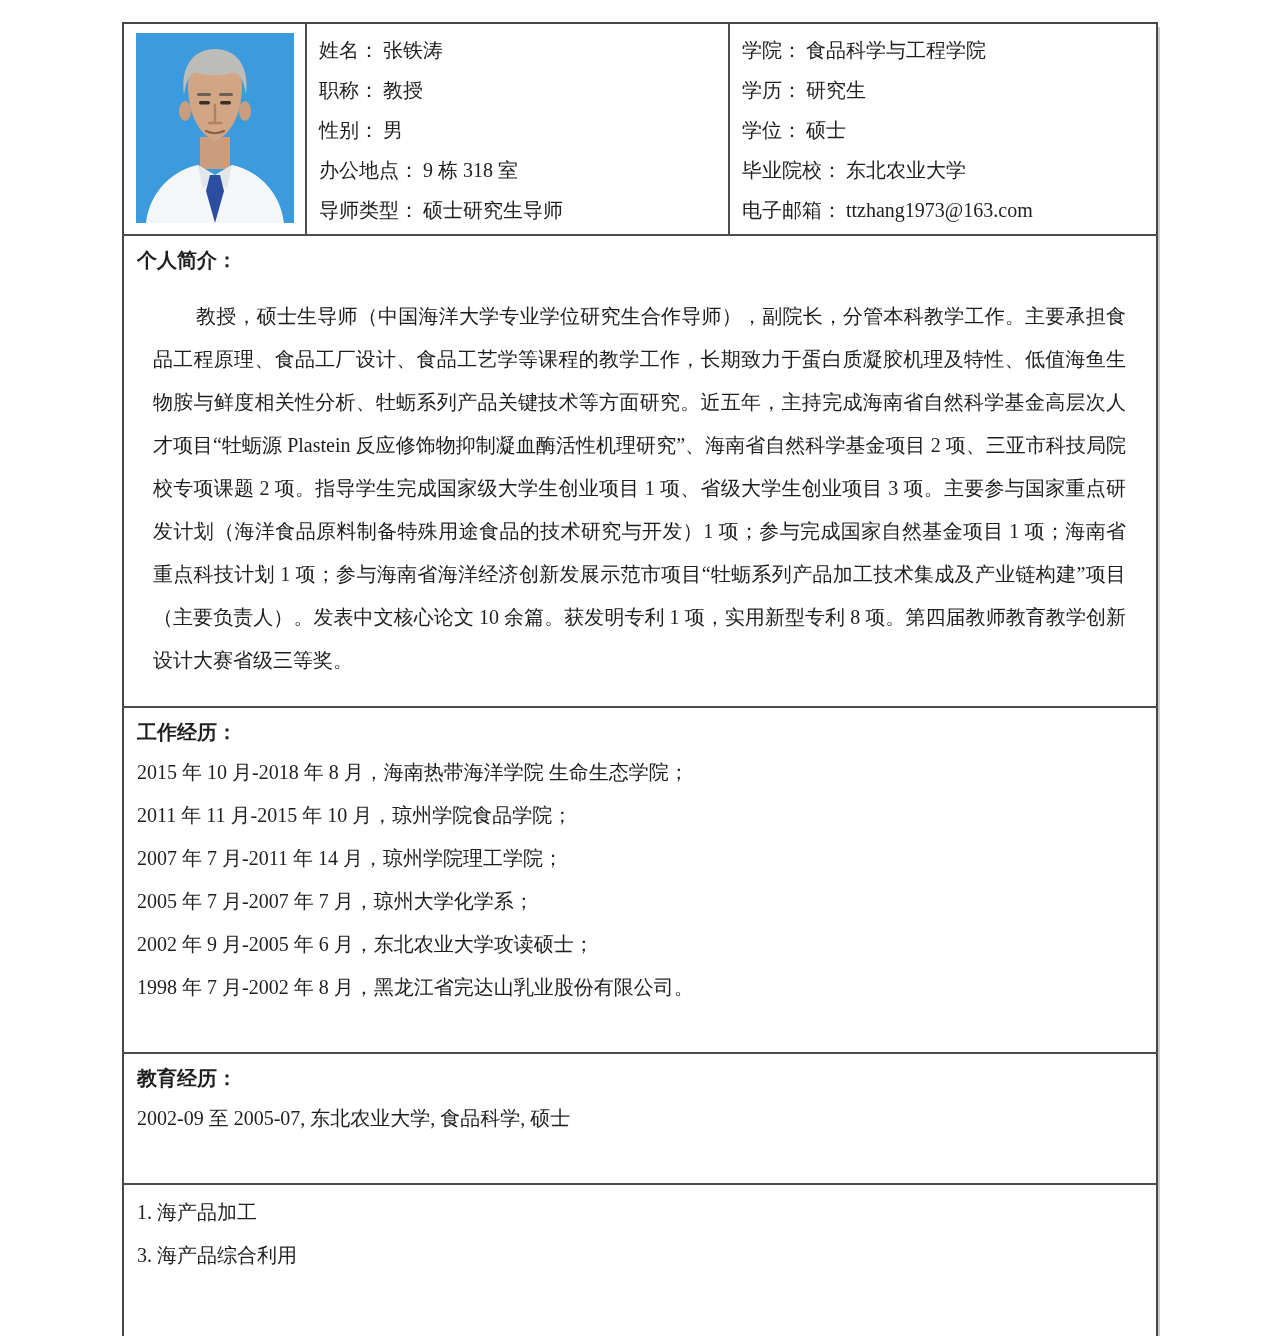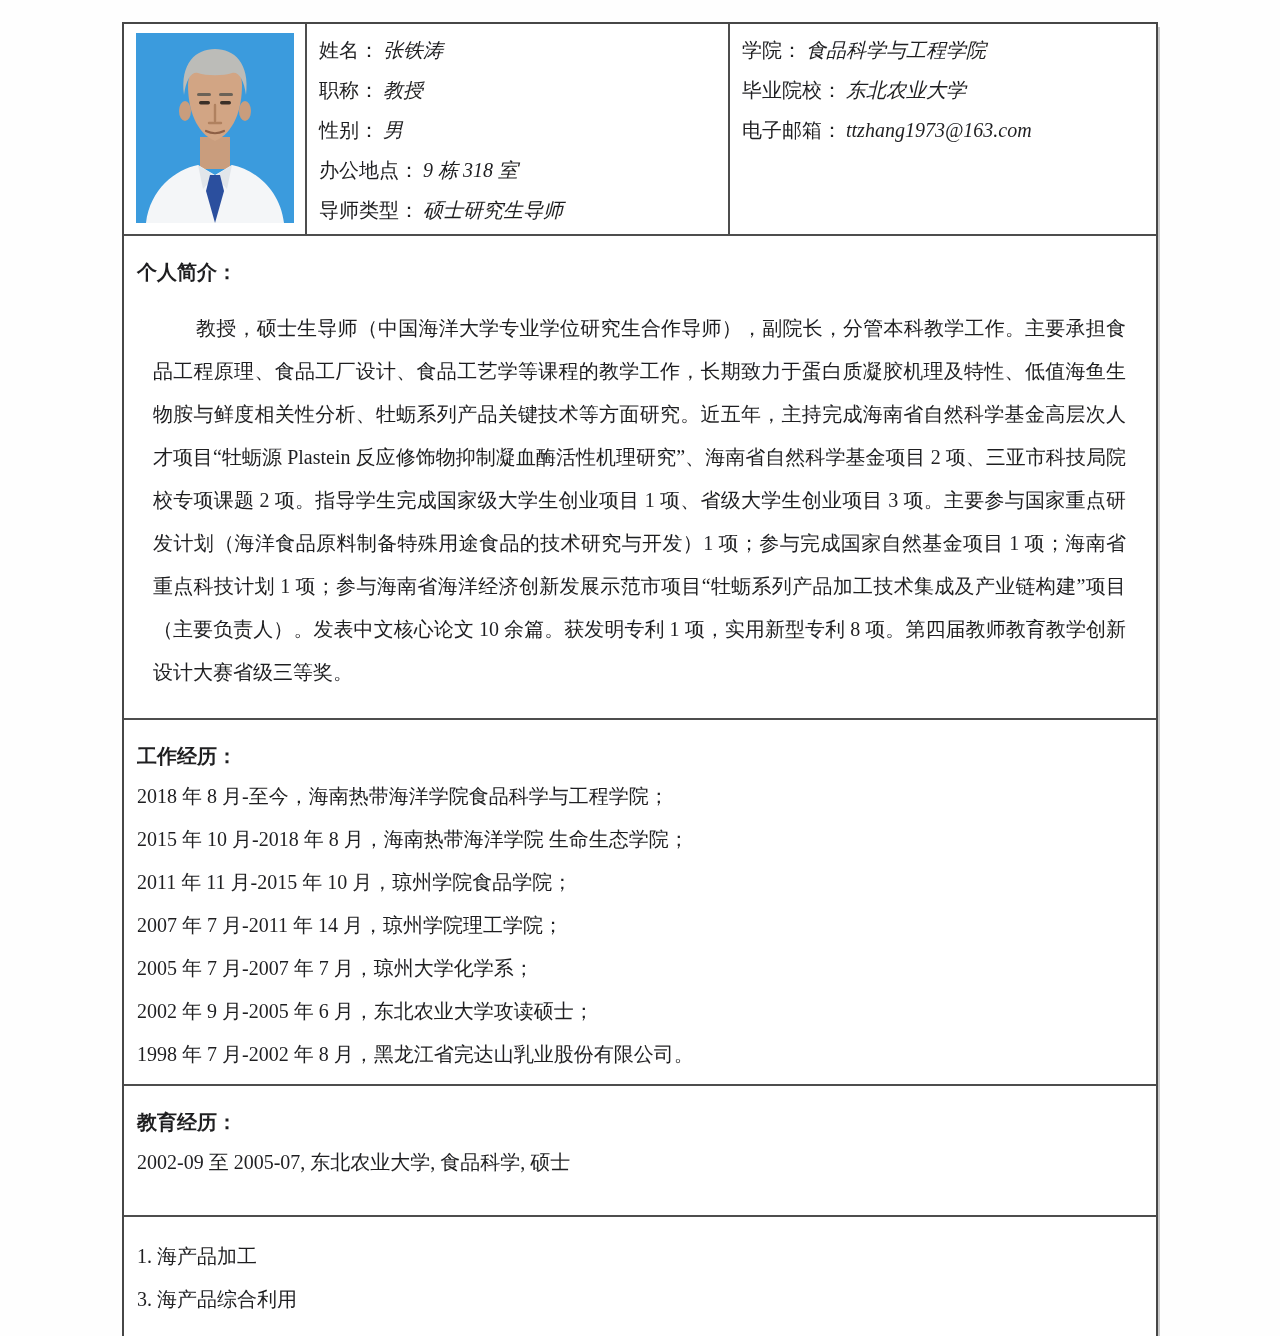"张铁涛" .field .value { font-style: italic -> none }
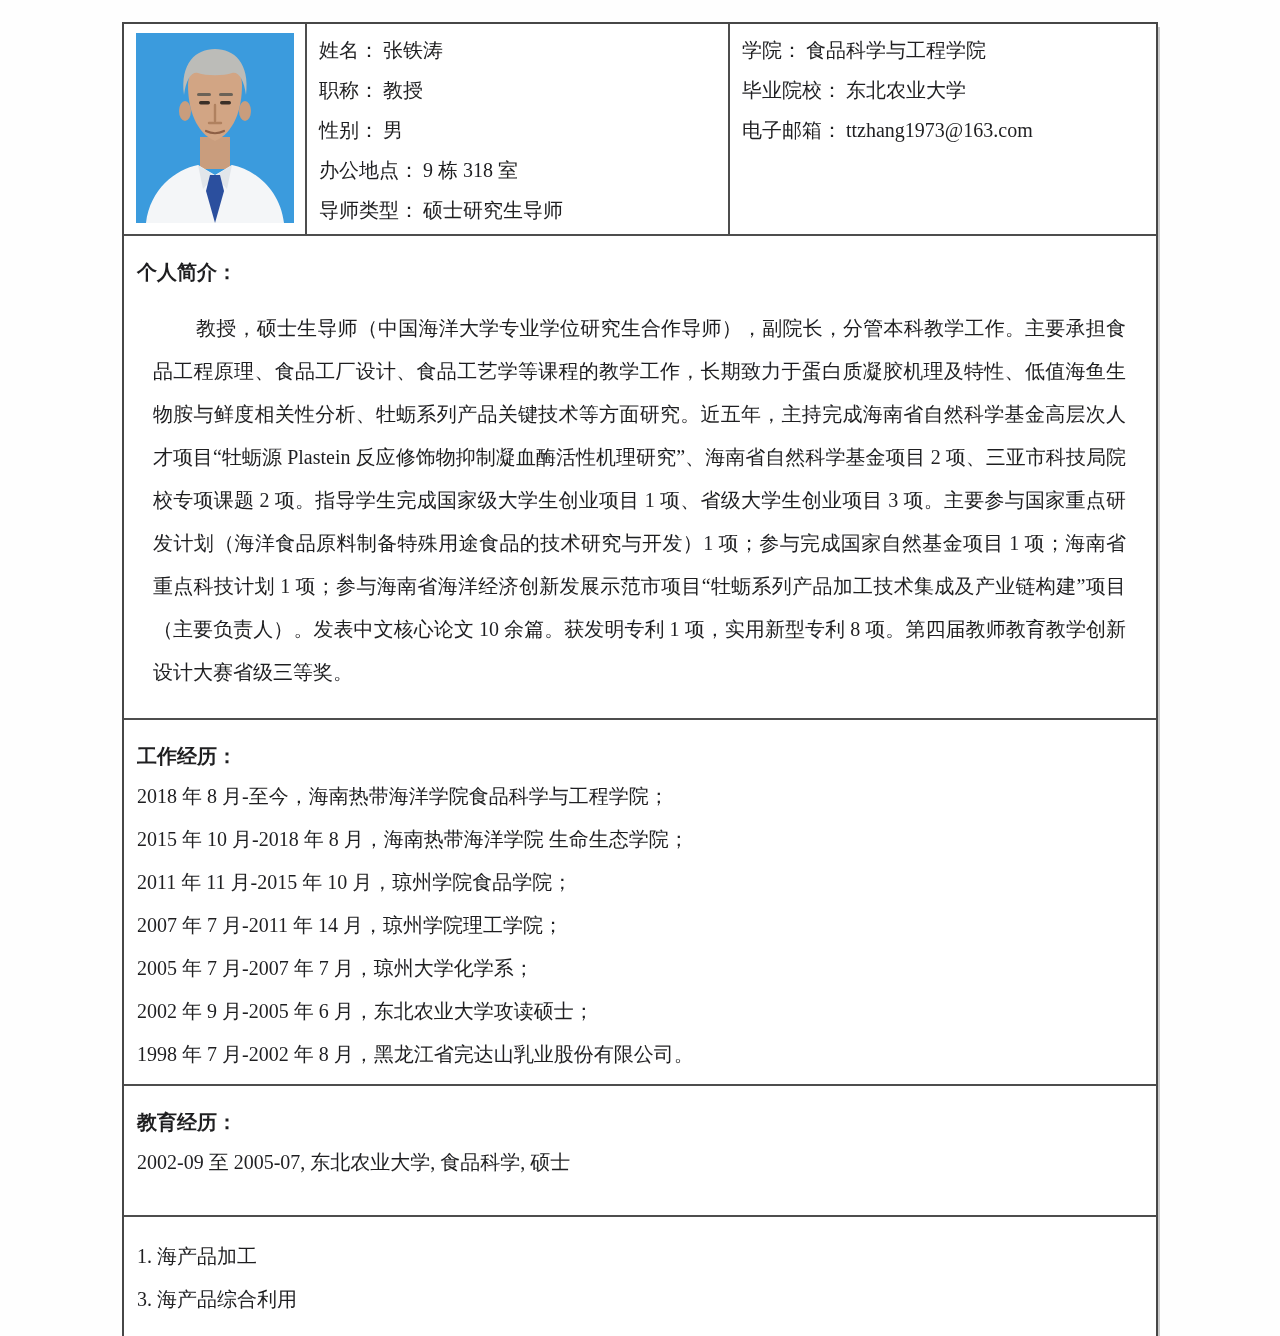"学历： 研究生" div.field { html: none -> <div><span>学历：</span><span>研究生</span></div> }
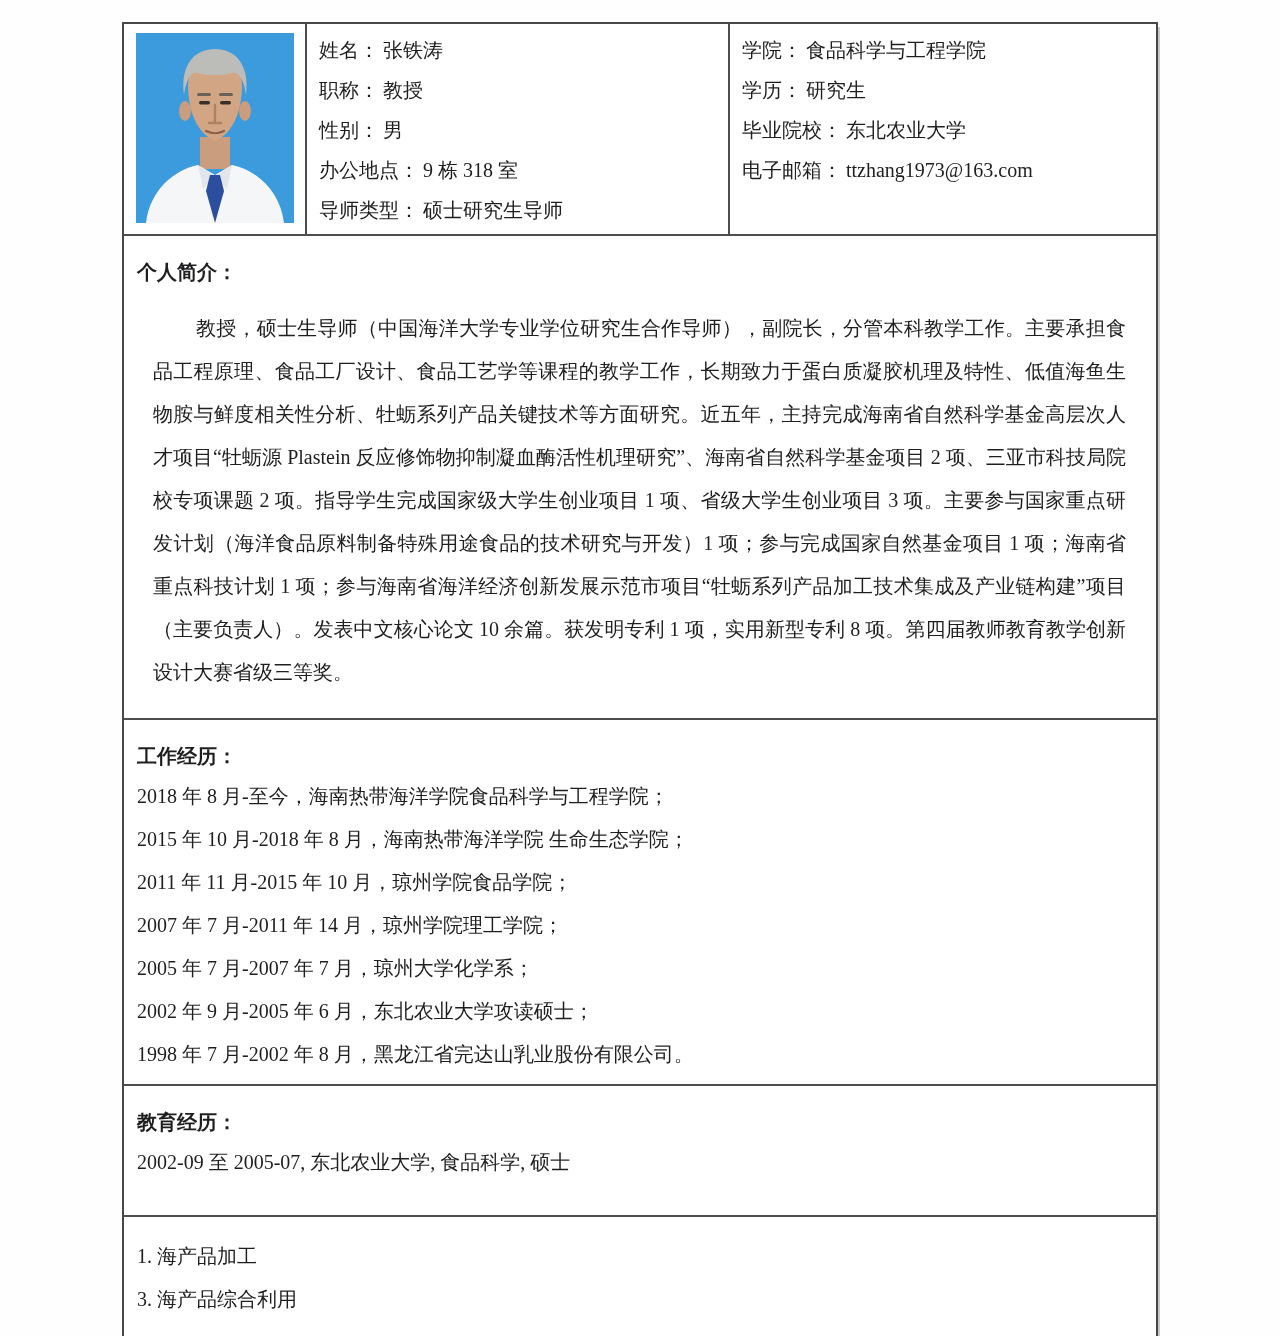"学位： 硕士" div.field { html: none -> <div><span>学位：</span><span>硕士</span></div> }
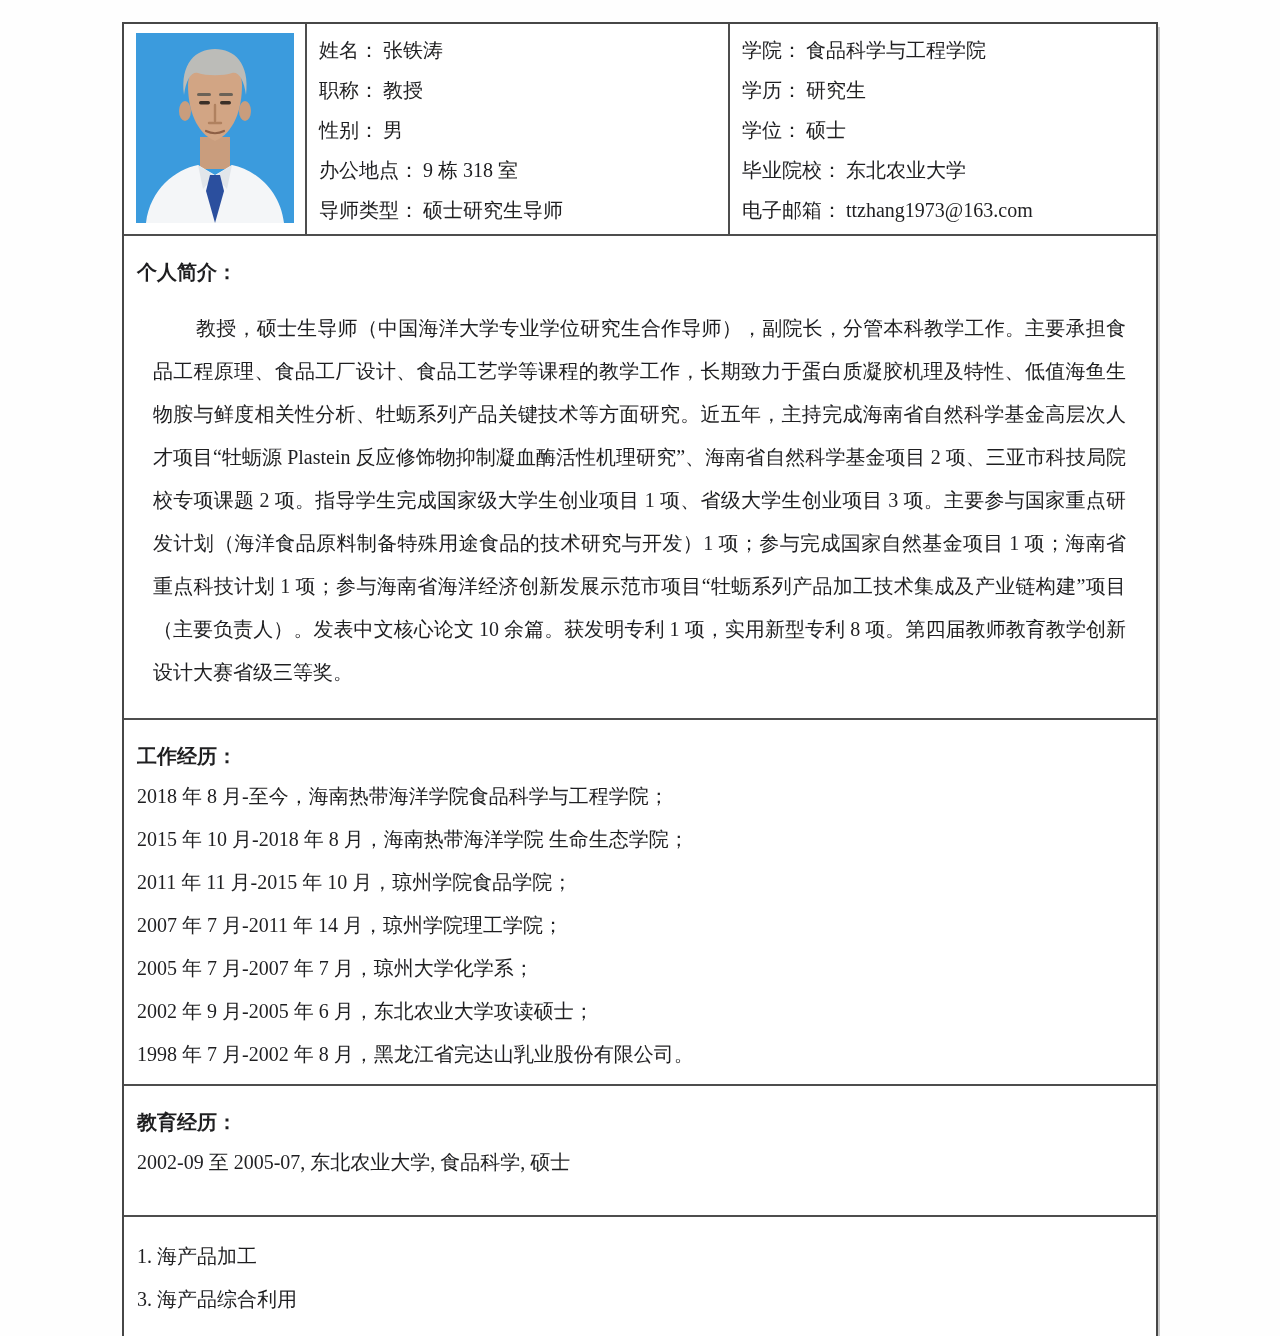"个人简介：" .section { padding: 18px 14px 8px 13px -> 6px 14px 8px 13px }
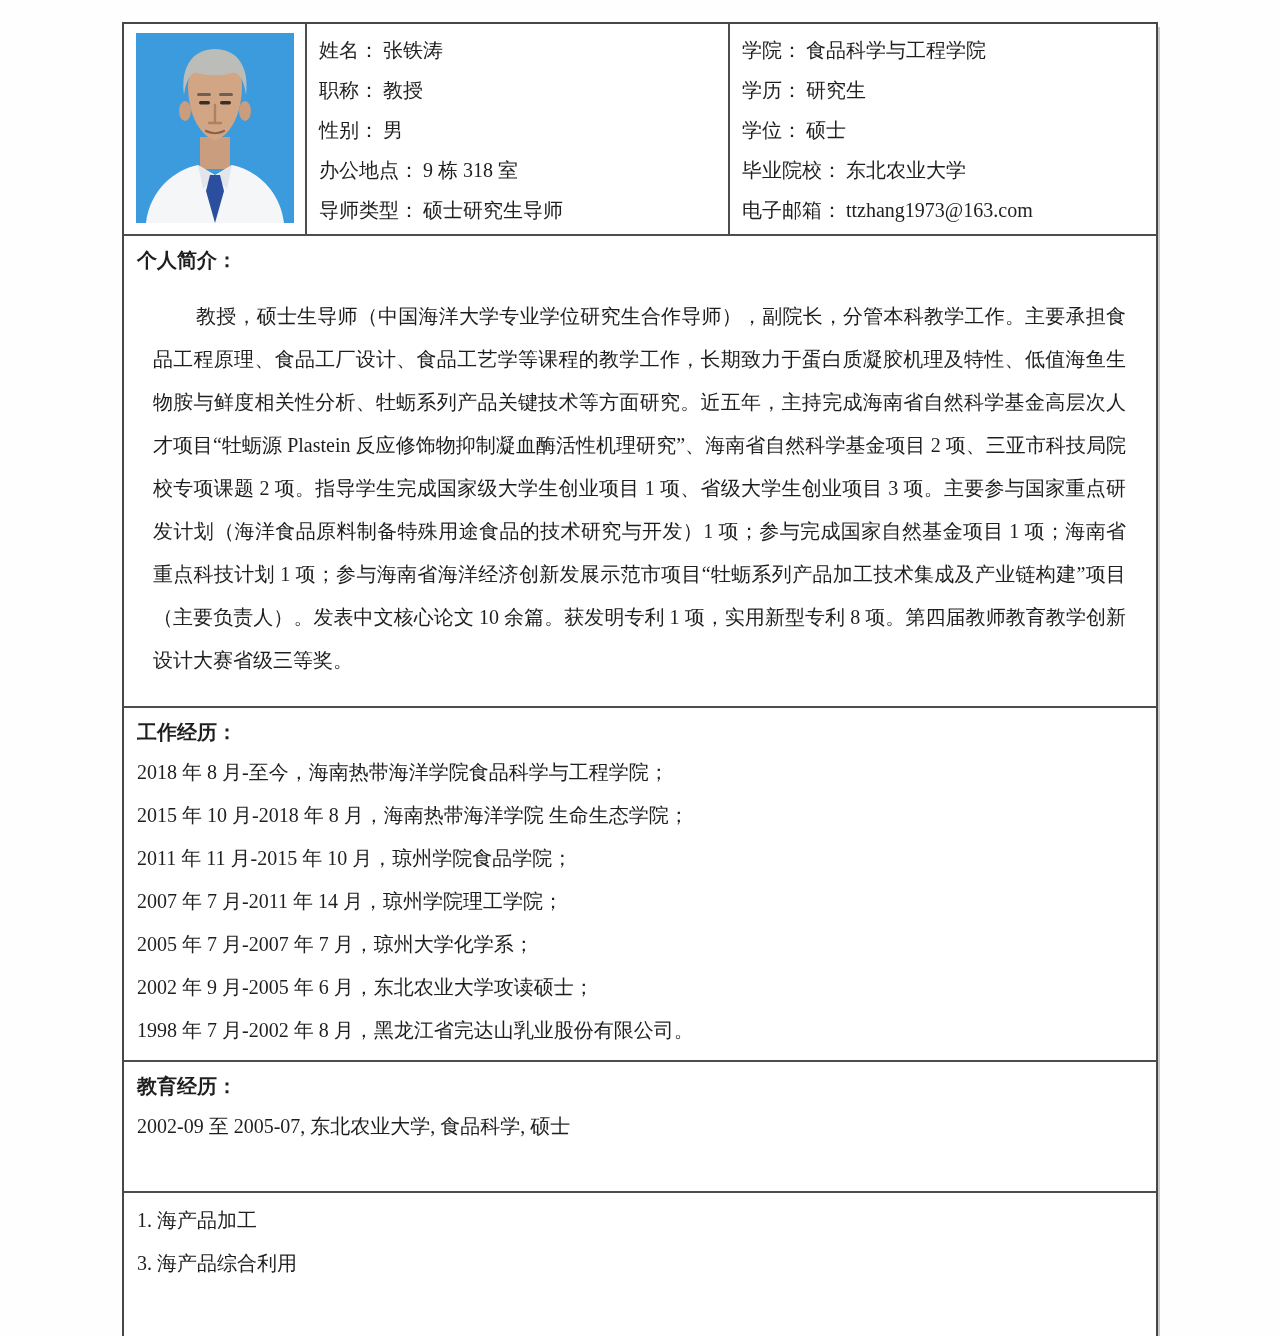"2018 年 8 月-至今，海南热带海洋学院食品科学与工程学院；" div.line { html: <div>2018 年 8 月-至今，海南热带海洋学院食品科学与工程学院；</div> -> none }
